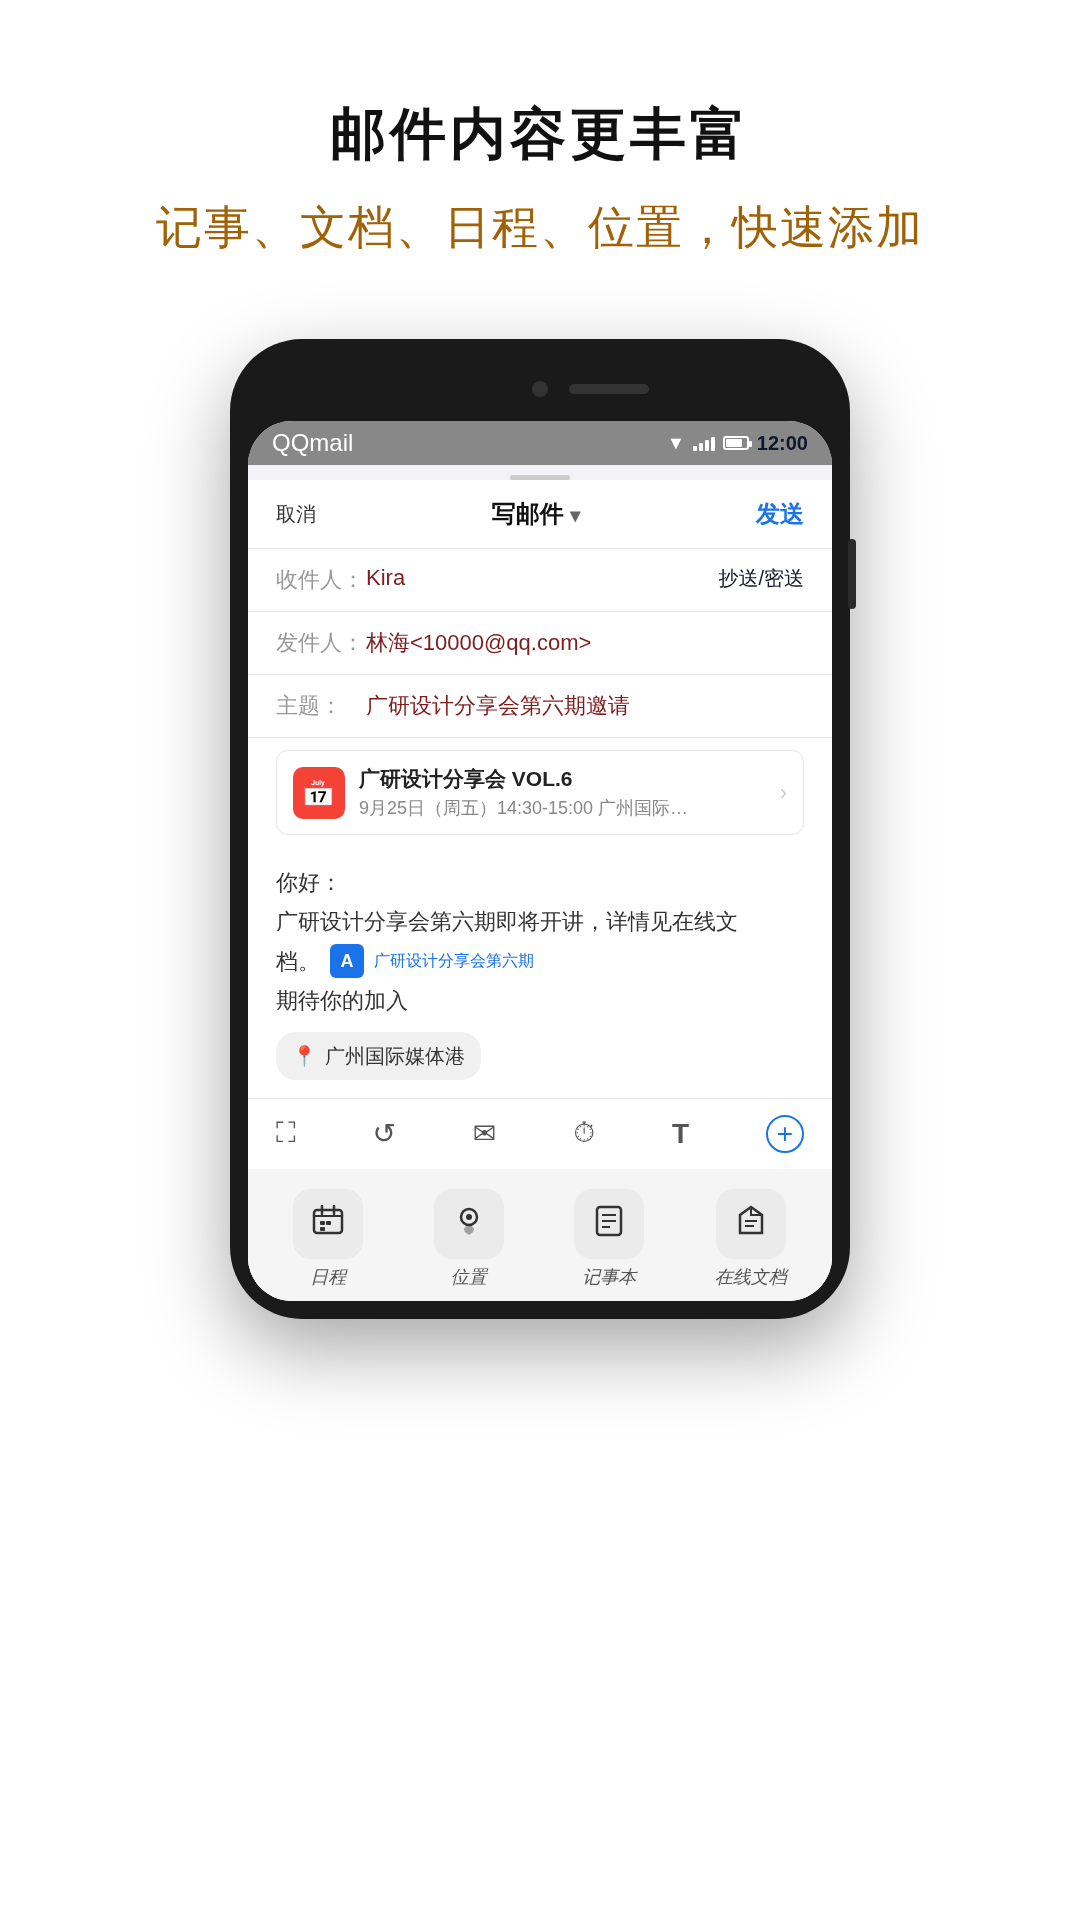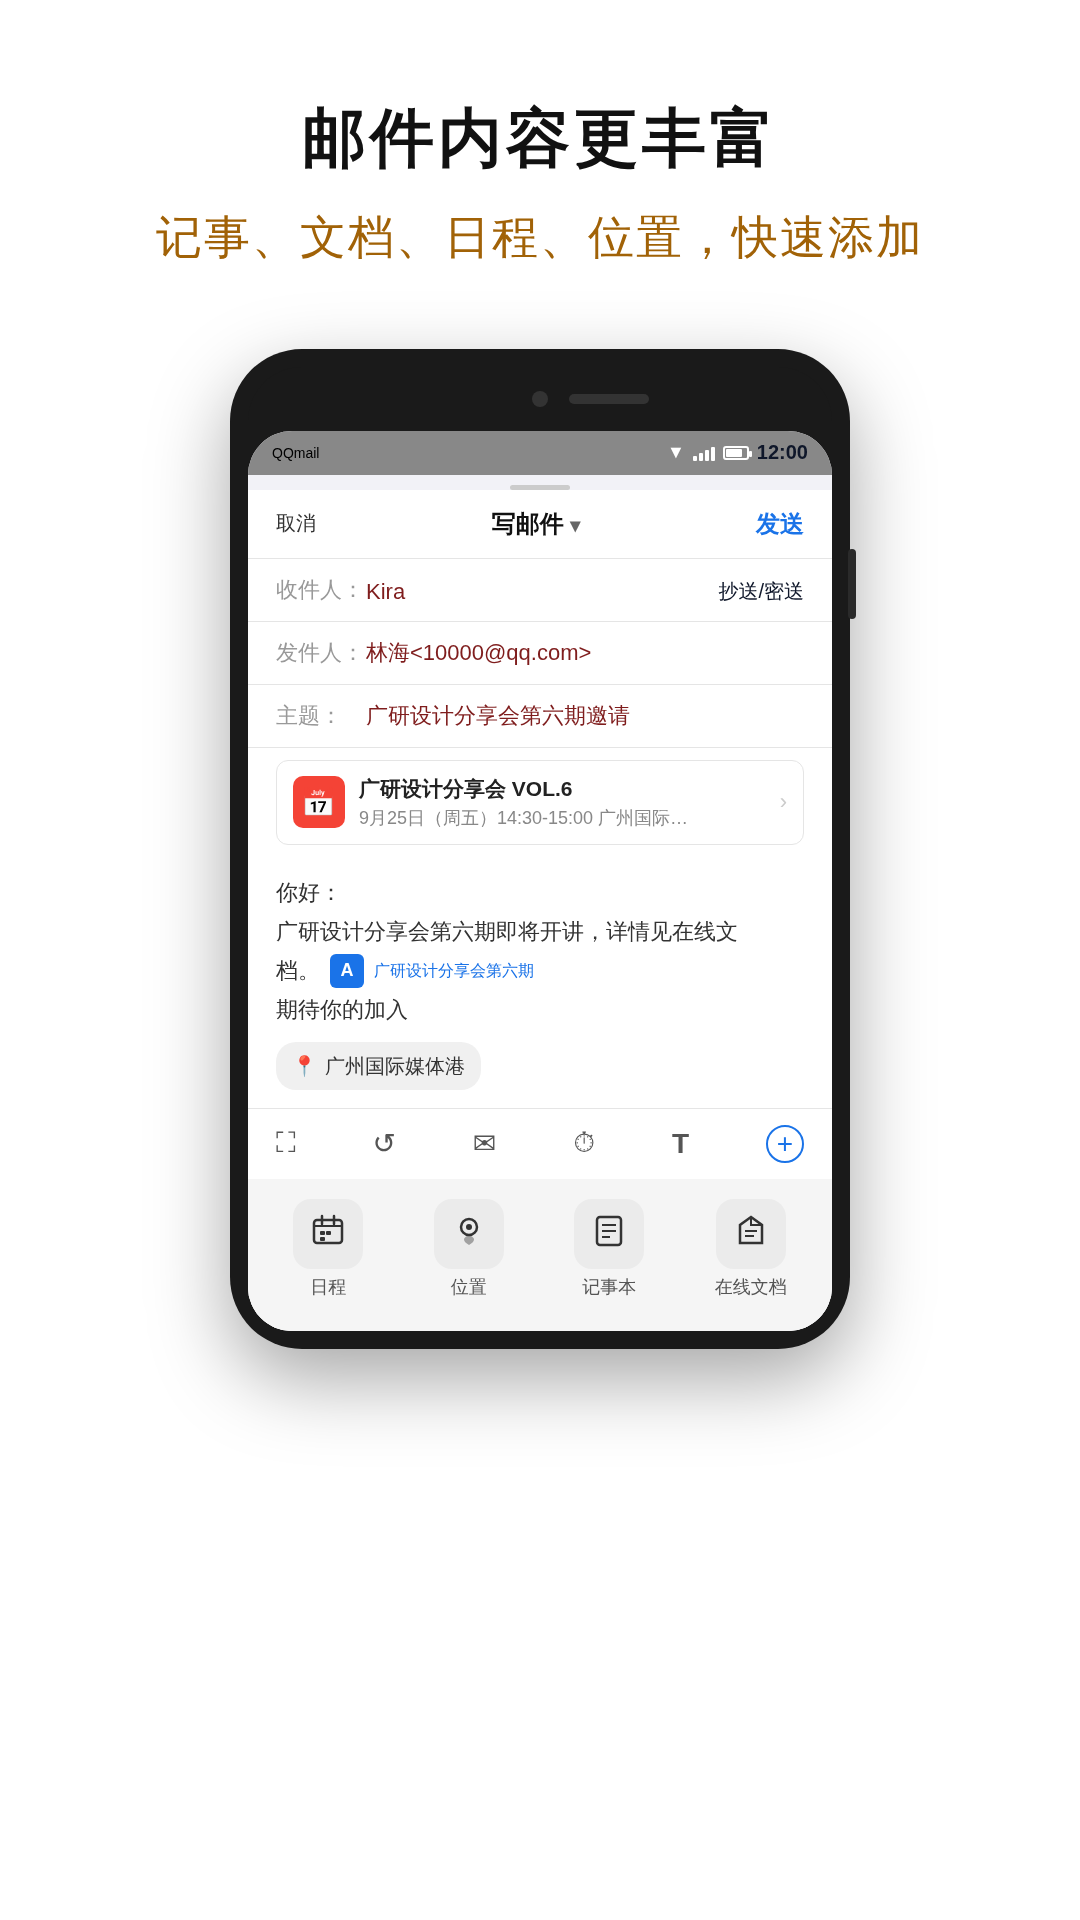"邮件内容更丰富" .page-title { font-size: 64px -> 56px }
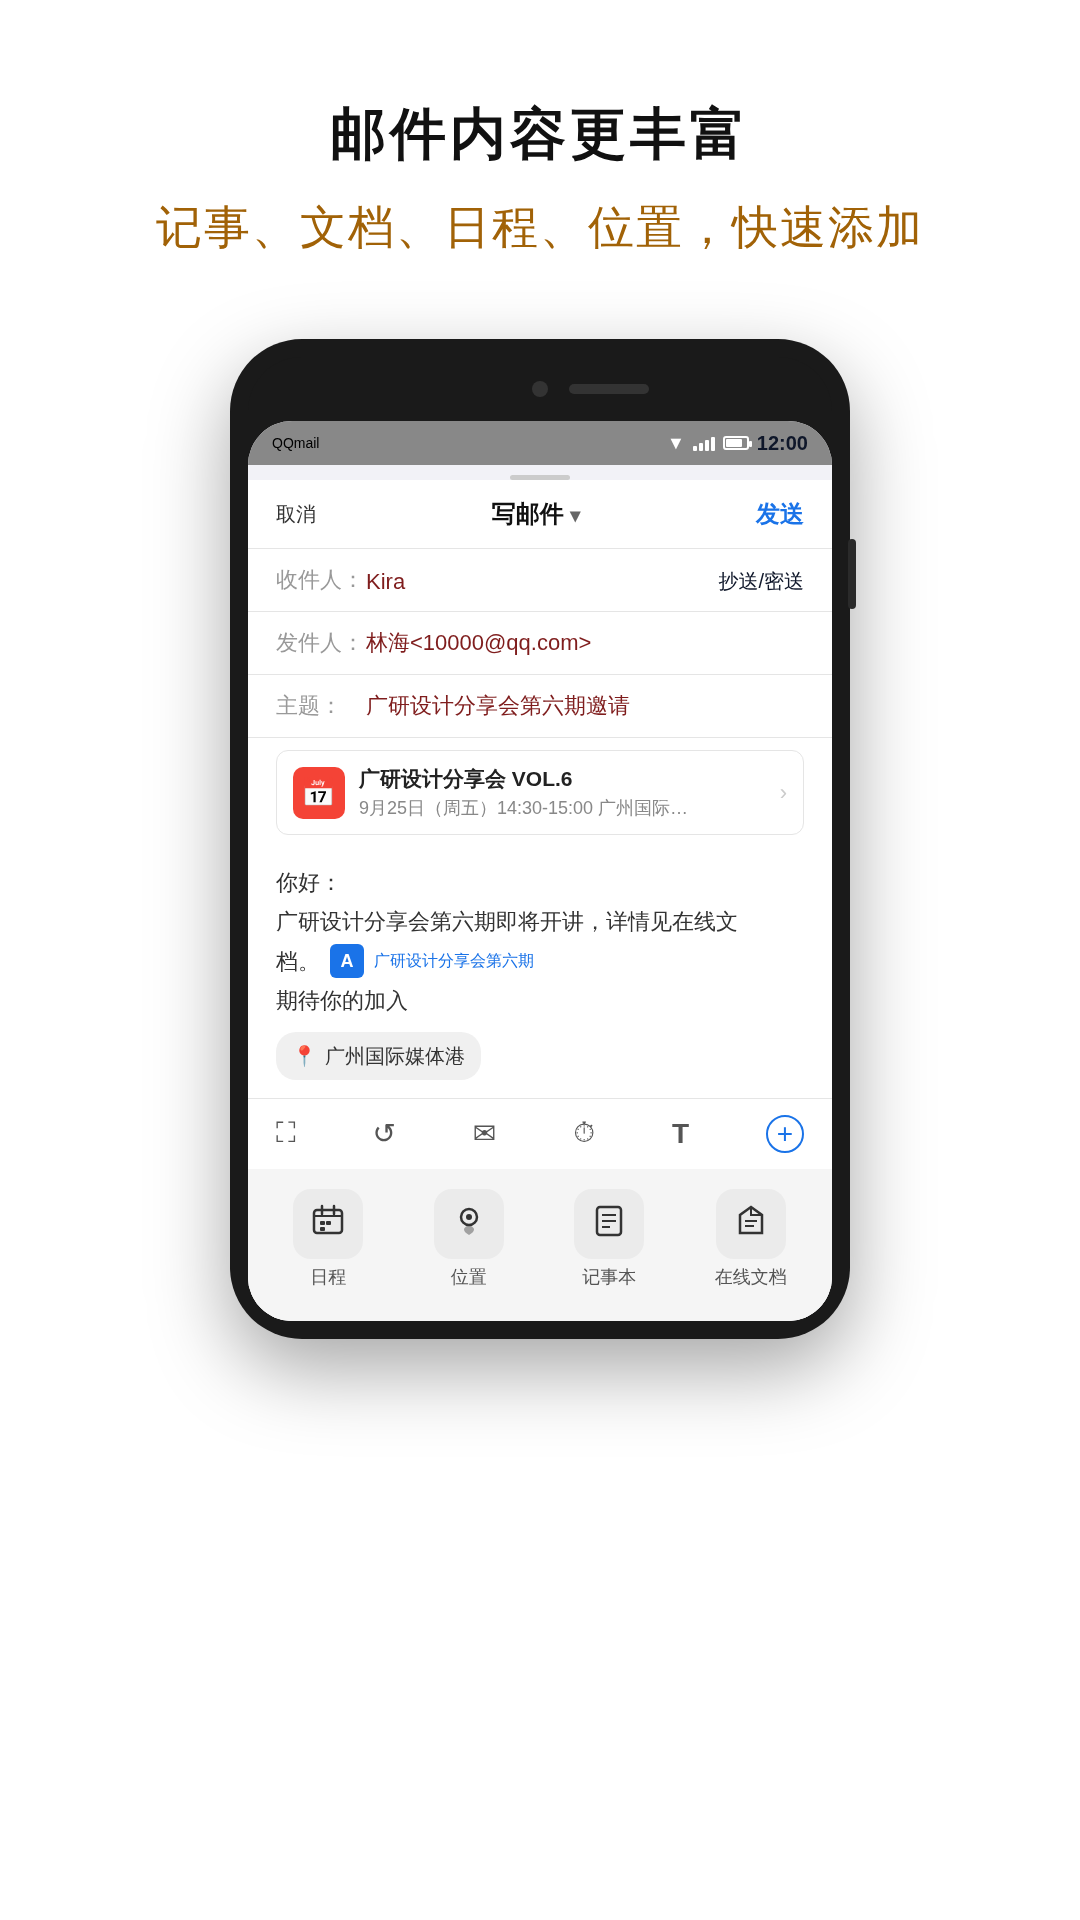"QQmail" .status-app-name { color: #000000 -> #ffffff; font-size: 14px -> 24px }
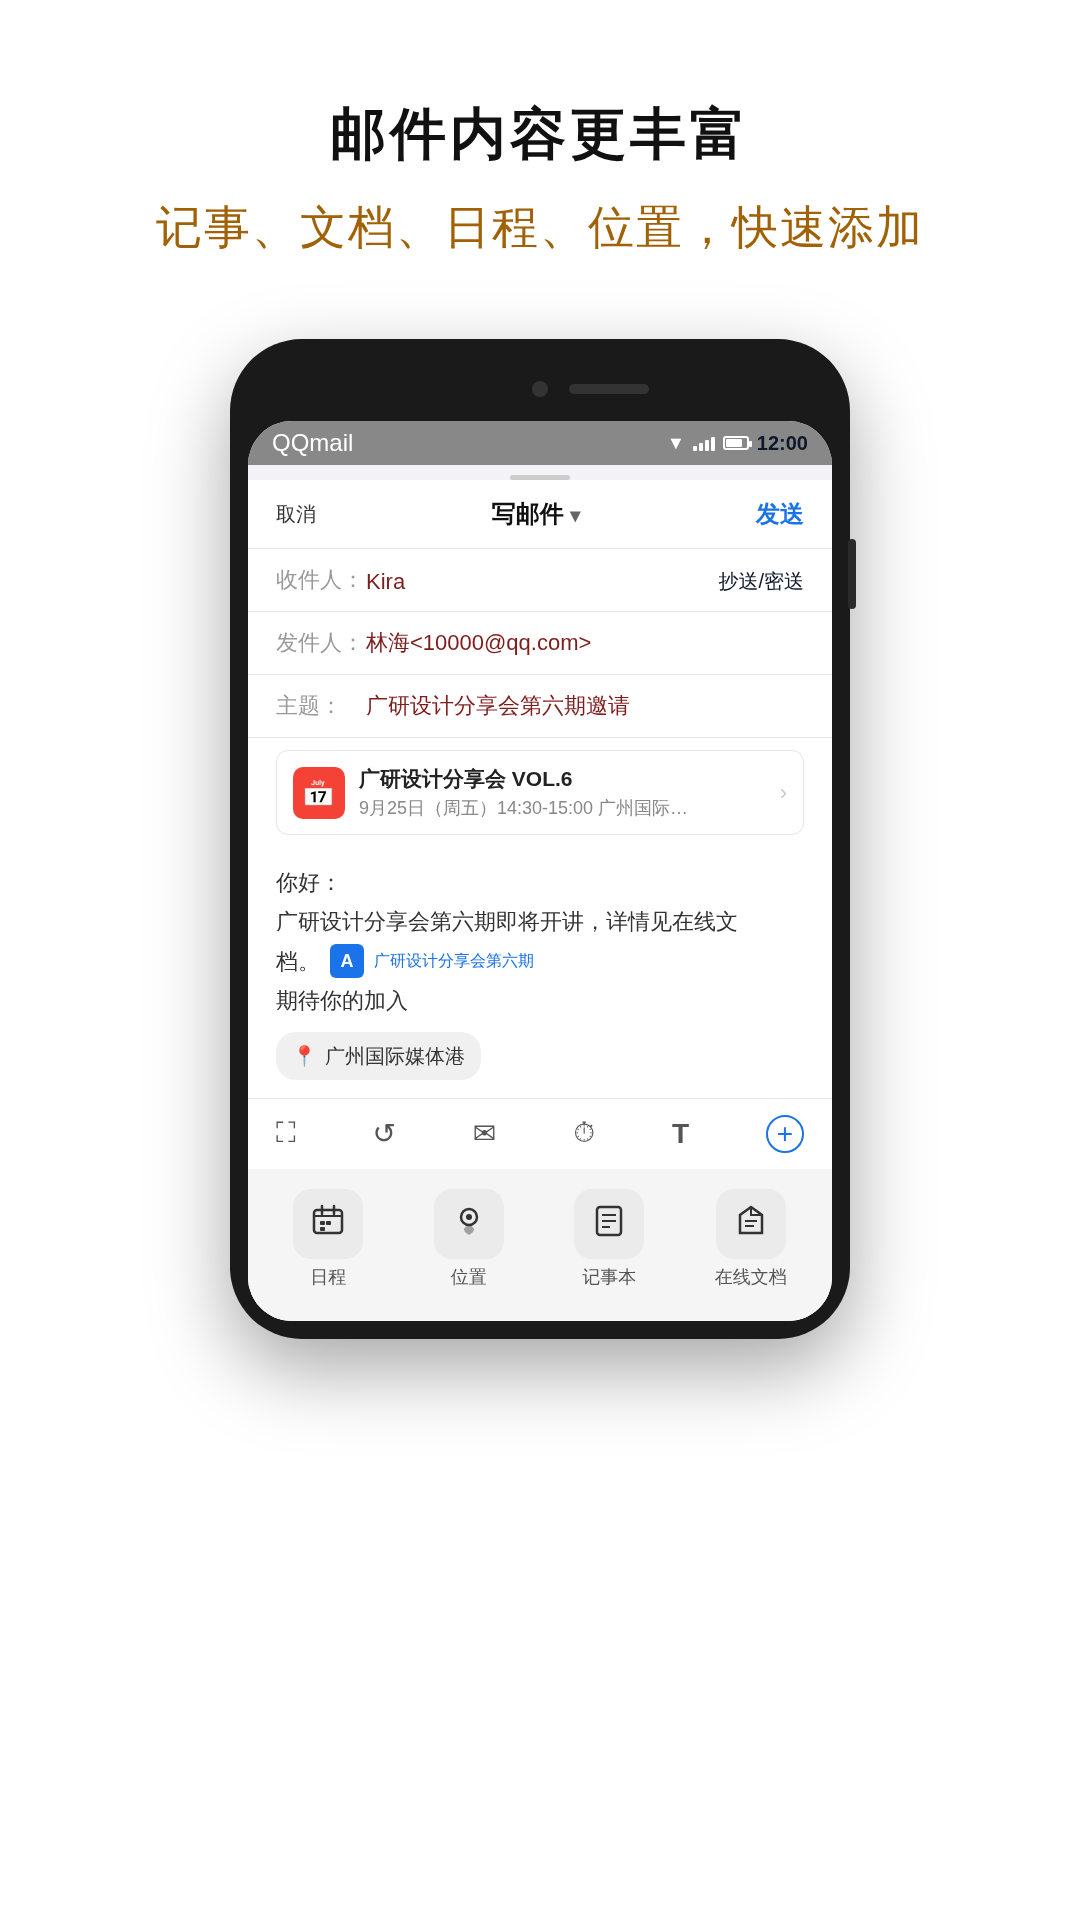"收件人：" .email-field { align-items: flex-end -> flex-start }
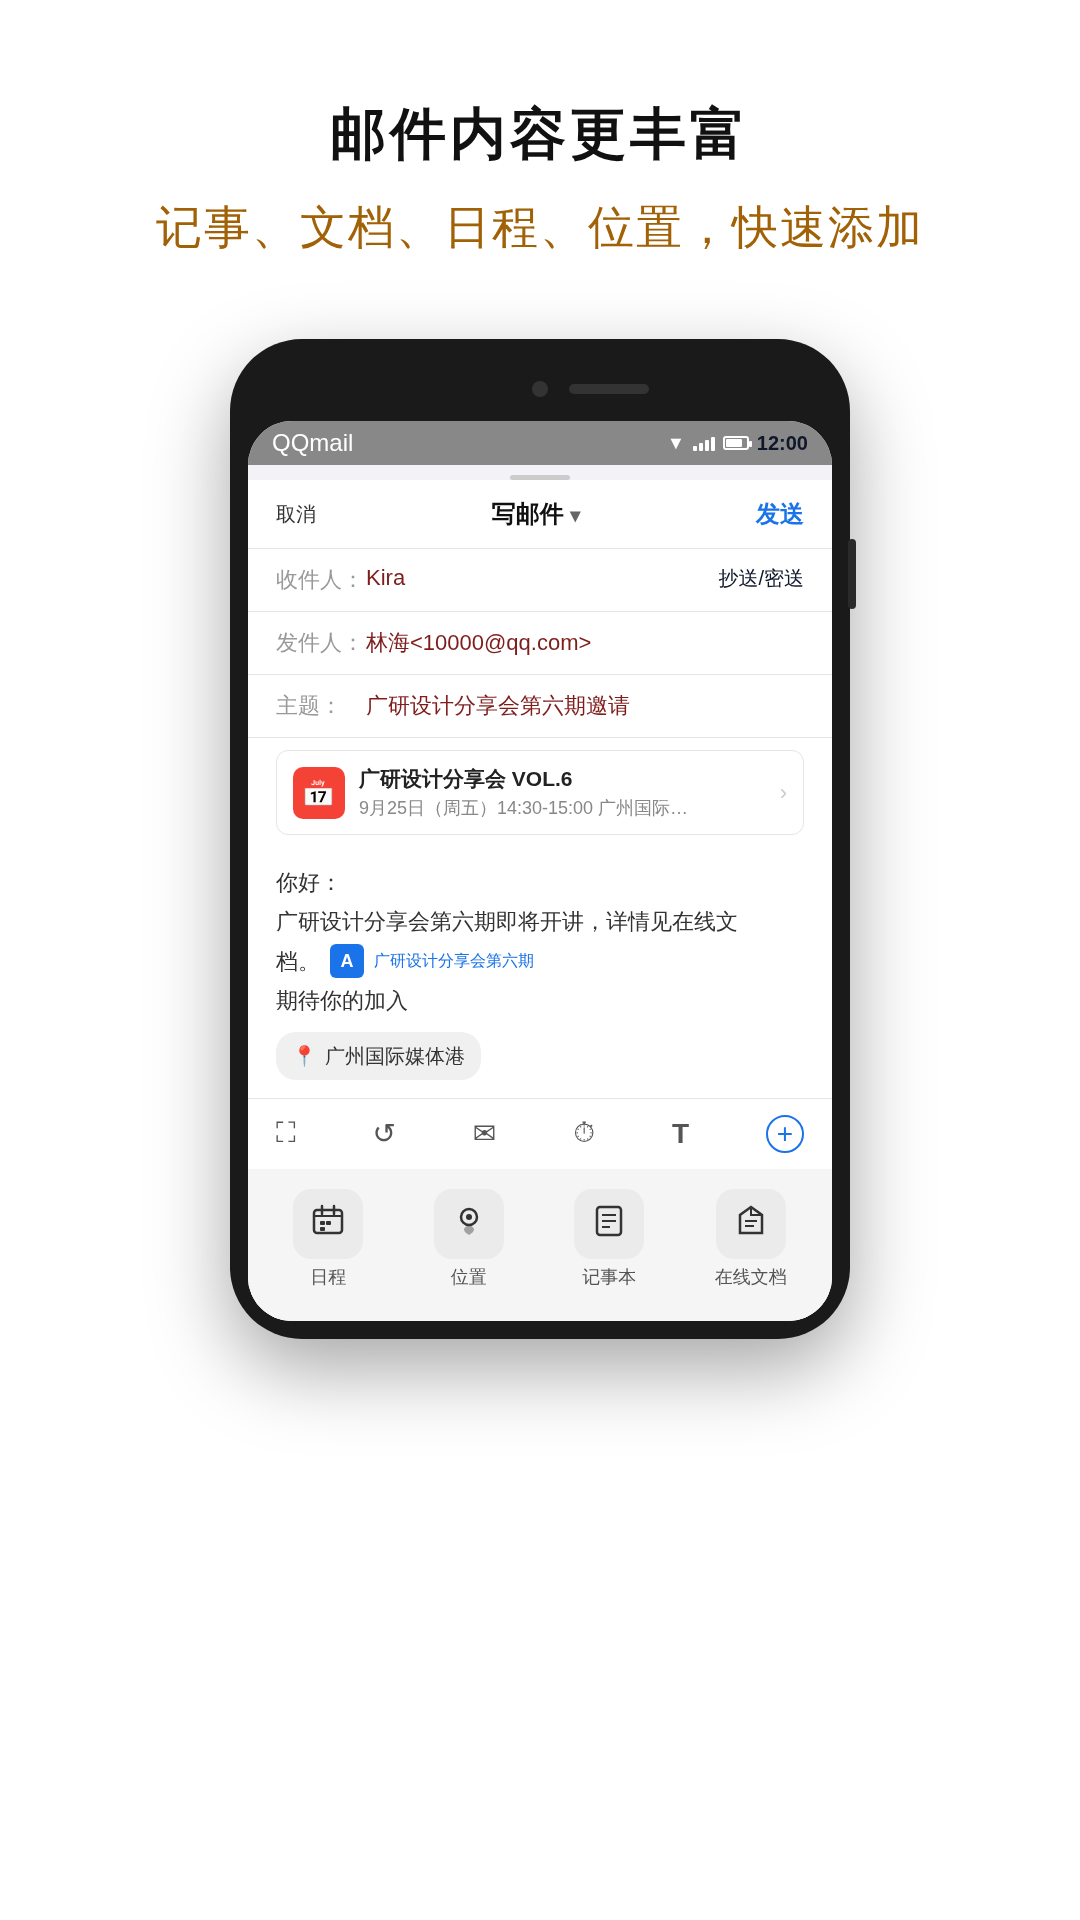"日程" .action-bar { font-style: none -> italic; padding: 20px 10px 32px -> 20px 10px 12px }
